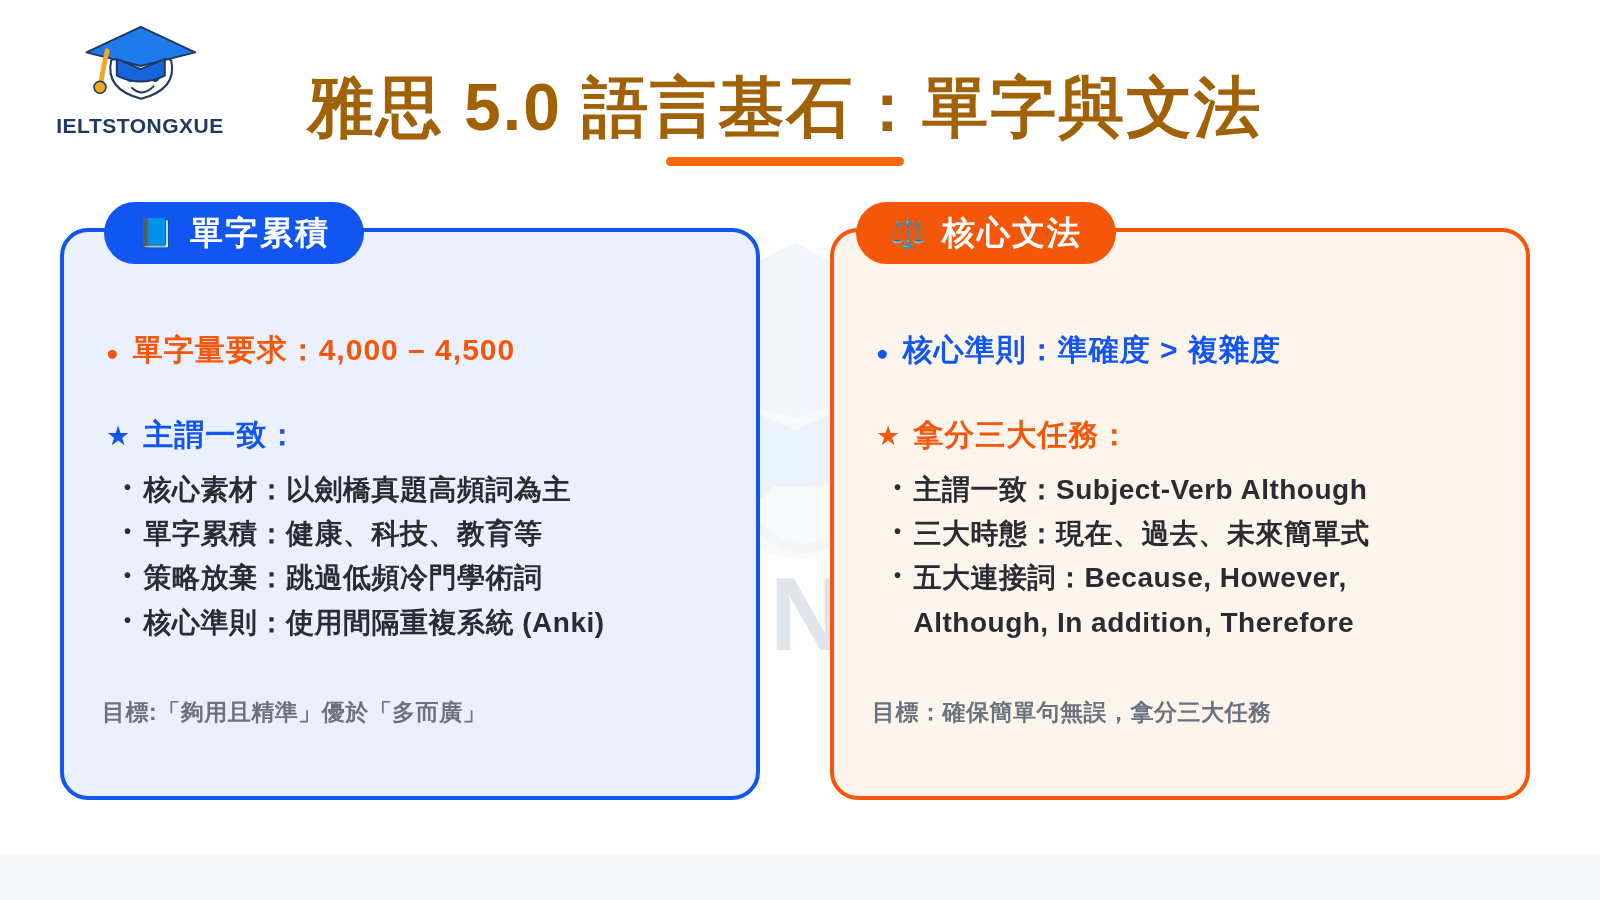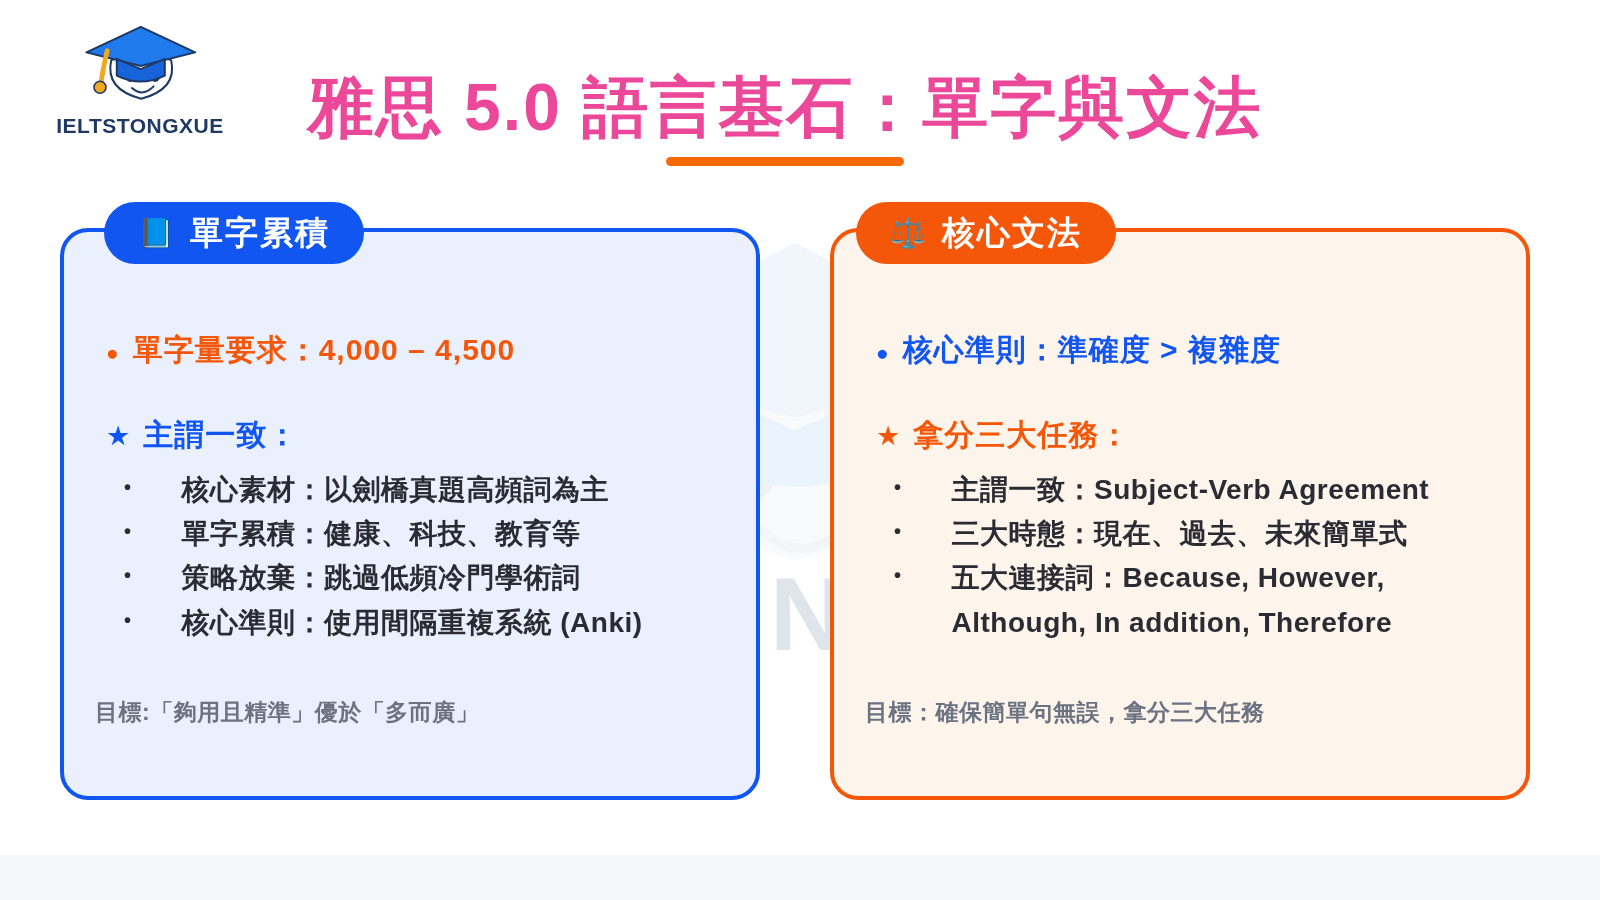"雅思 5.0 語言基石：單字與文法" .title { color: #ec4899 -> #a16207 }
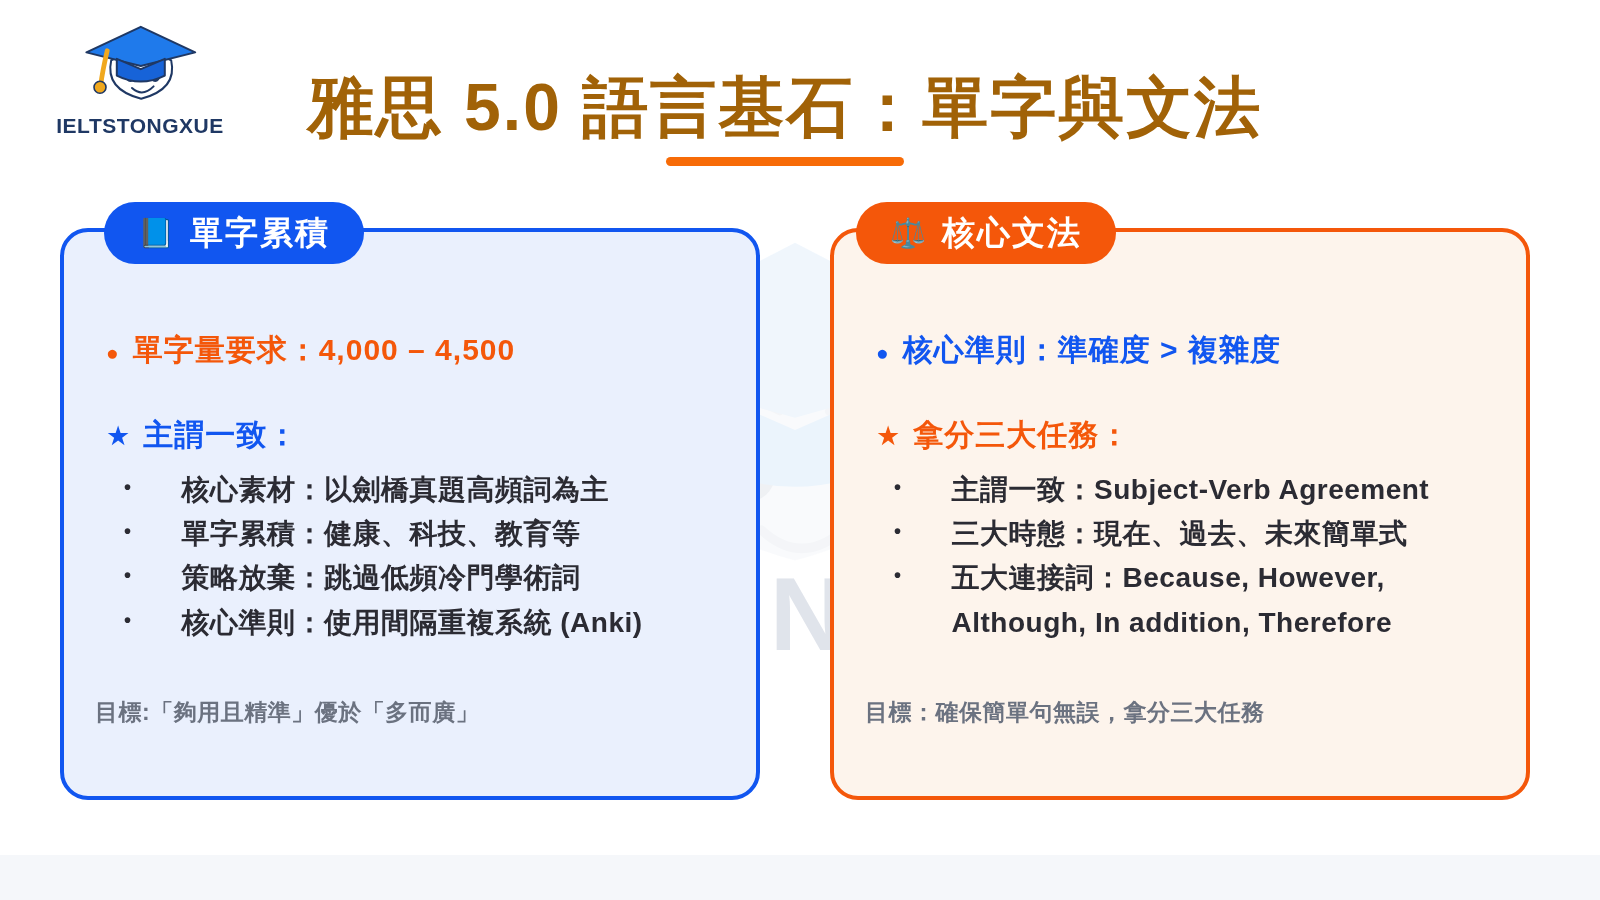"核心素材：以劍橋真題高頻詞為主" .bullet .b-text { margin-left: 38px -> none }
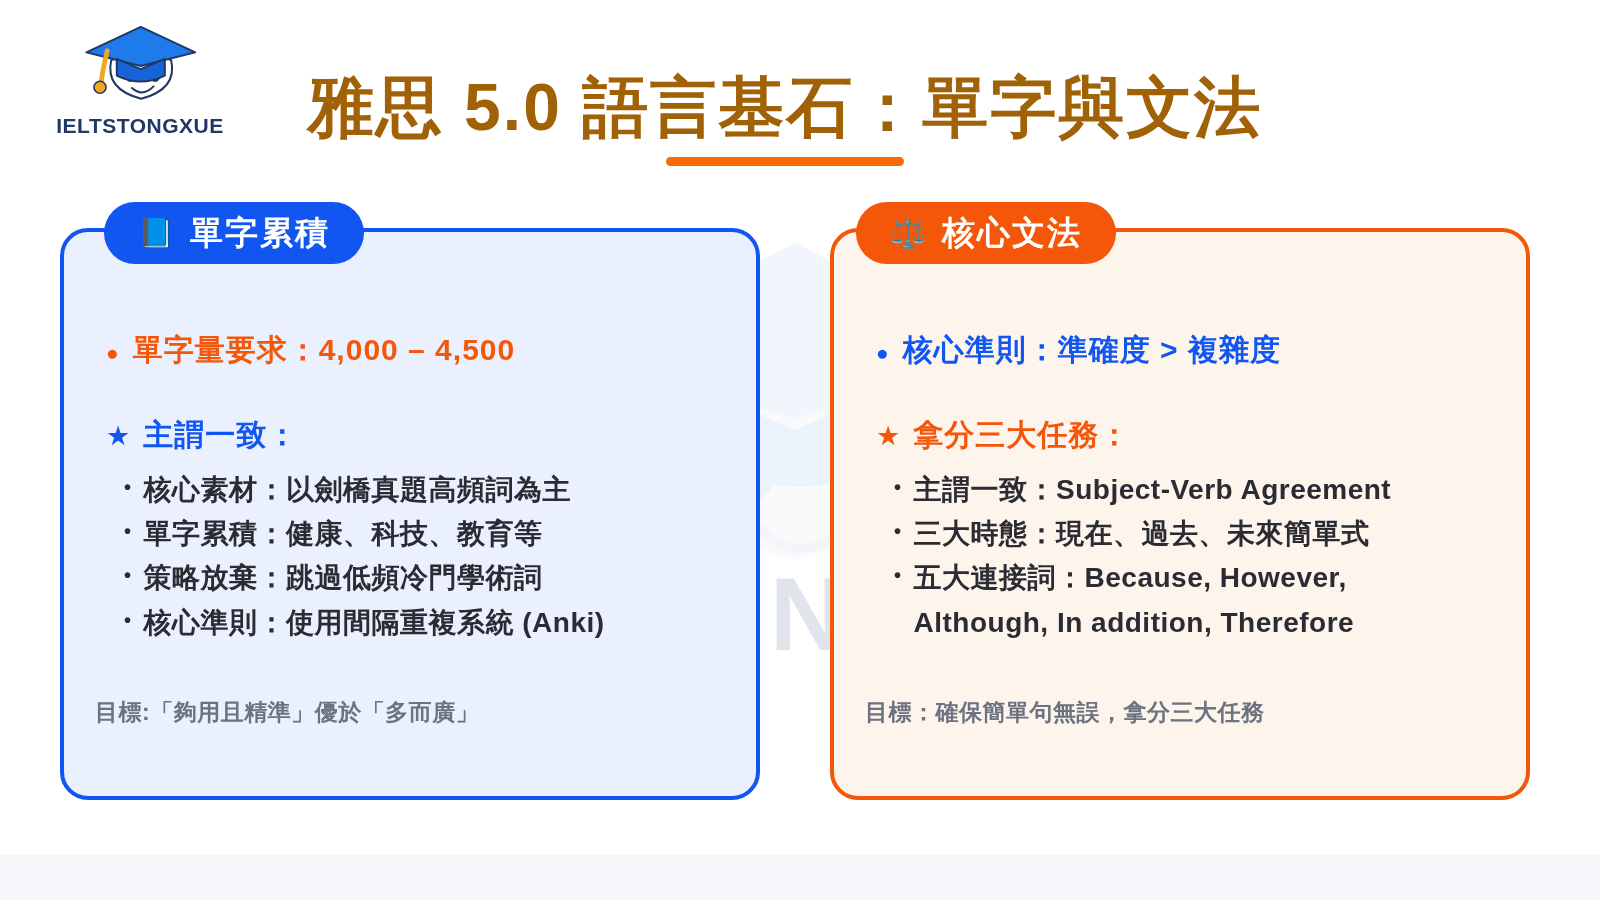"主謂一致：Subject-Verb Agreement" span.b-text { text: Agreement -> Although }
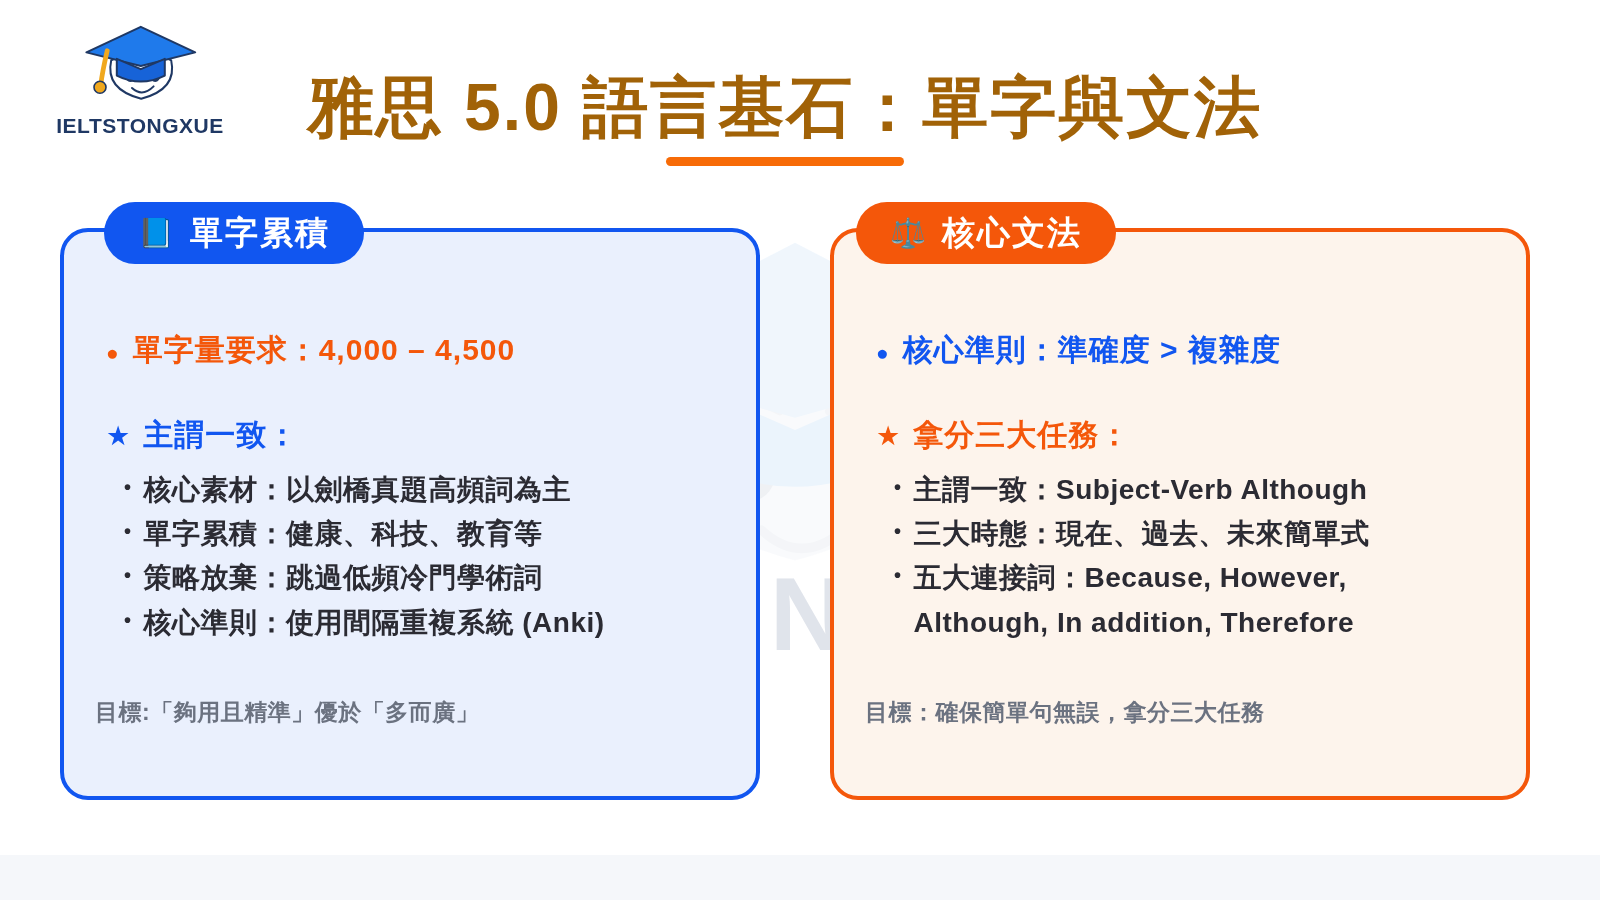"目標:「夠用且精準」優於「多而廣」" .goal { left: 31px -> 38px }
